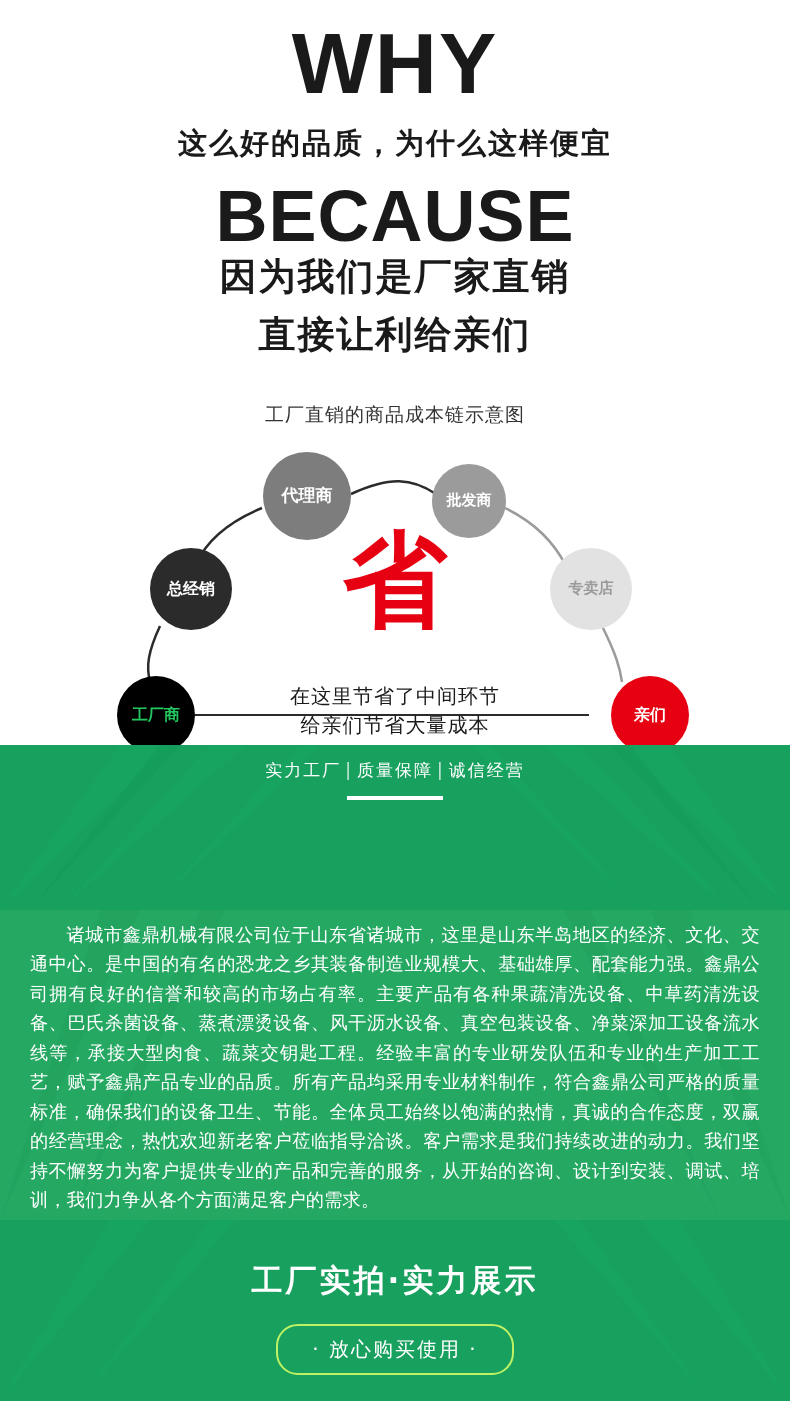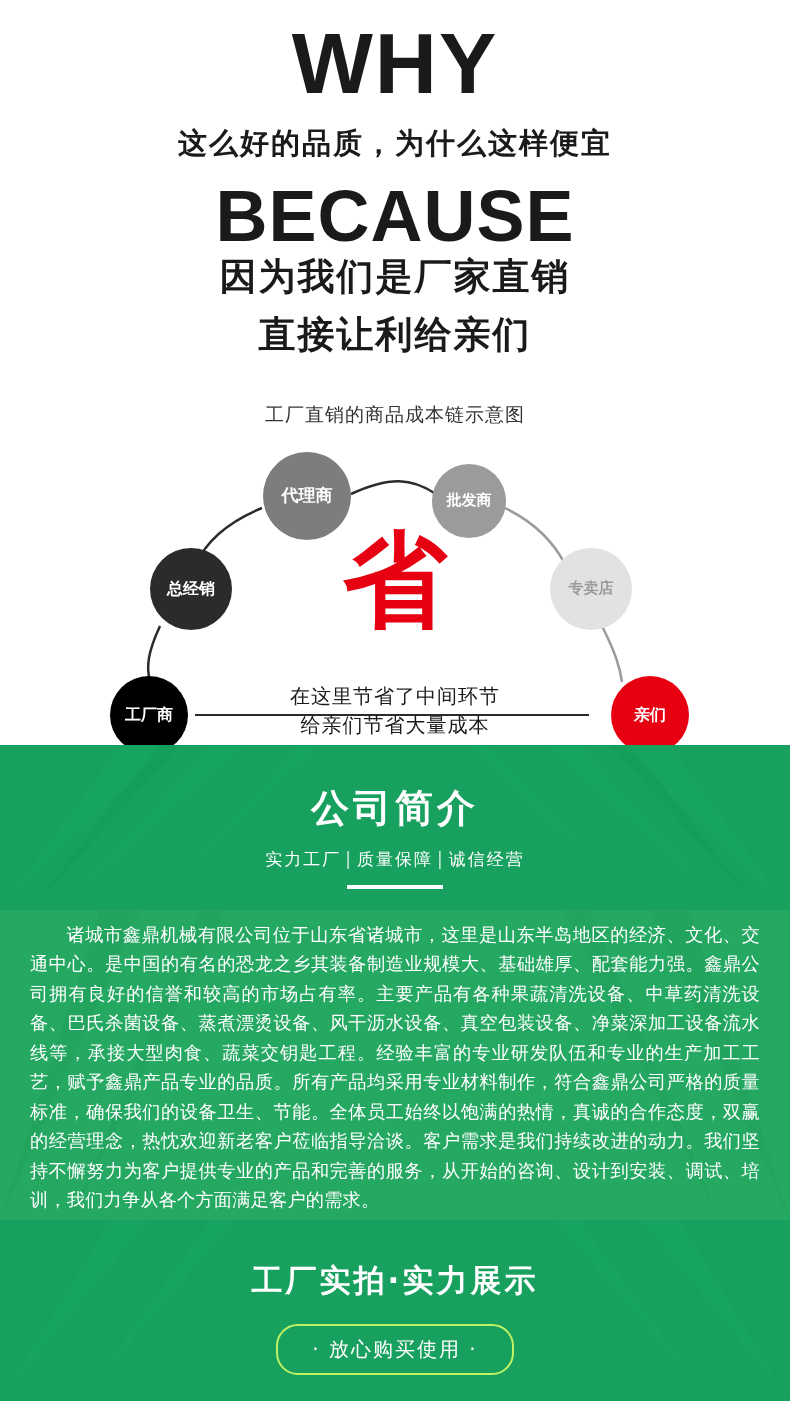"工厂商" .n-factory { color: #ffffff -> #22c55e; left: 110px -> 117px }
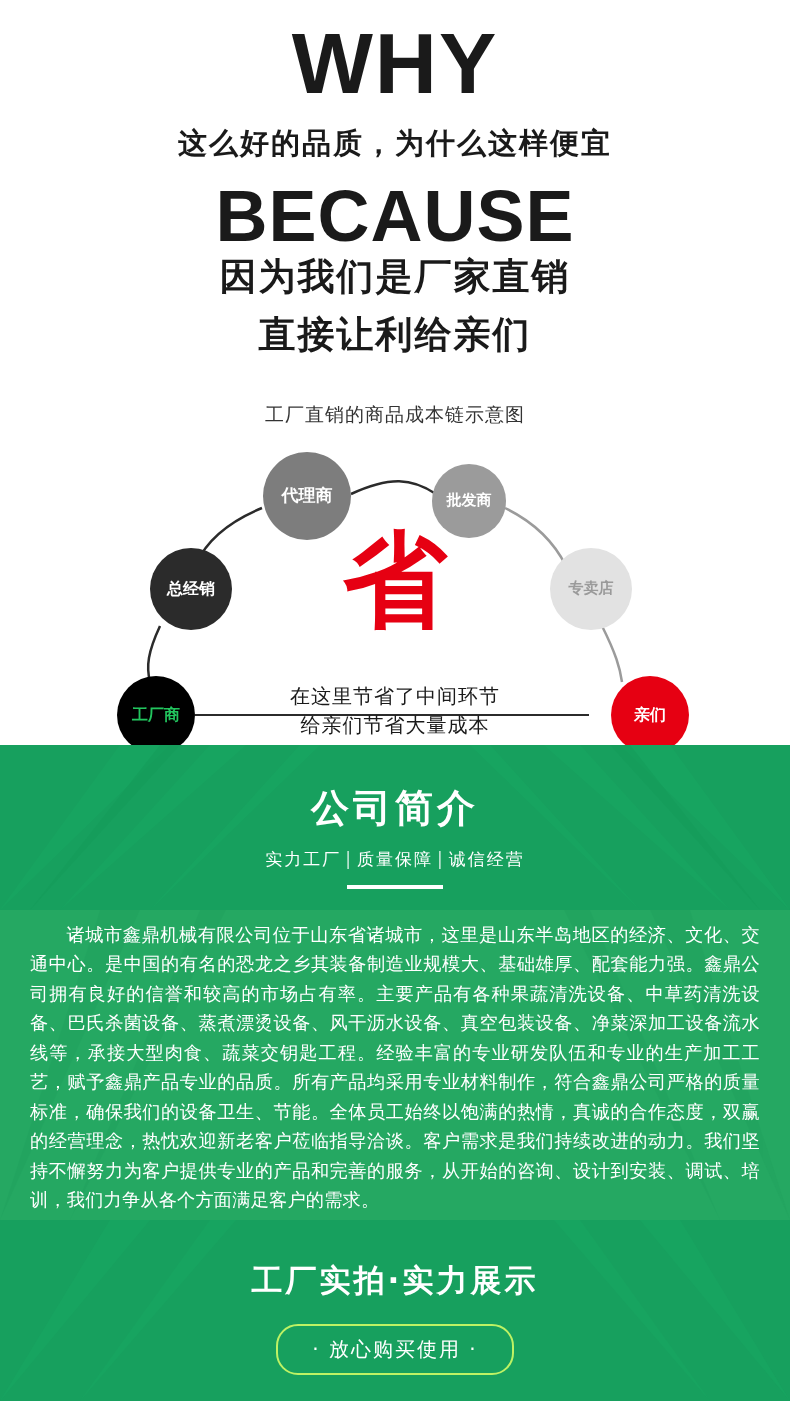"公司简介" div.company-title { html: <div>公司简介</div> -> none }
